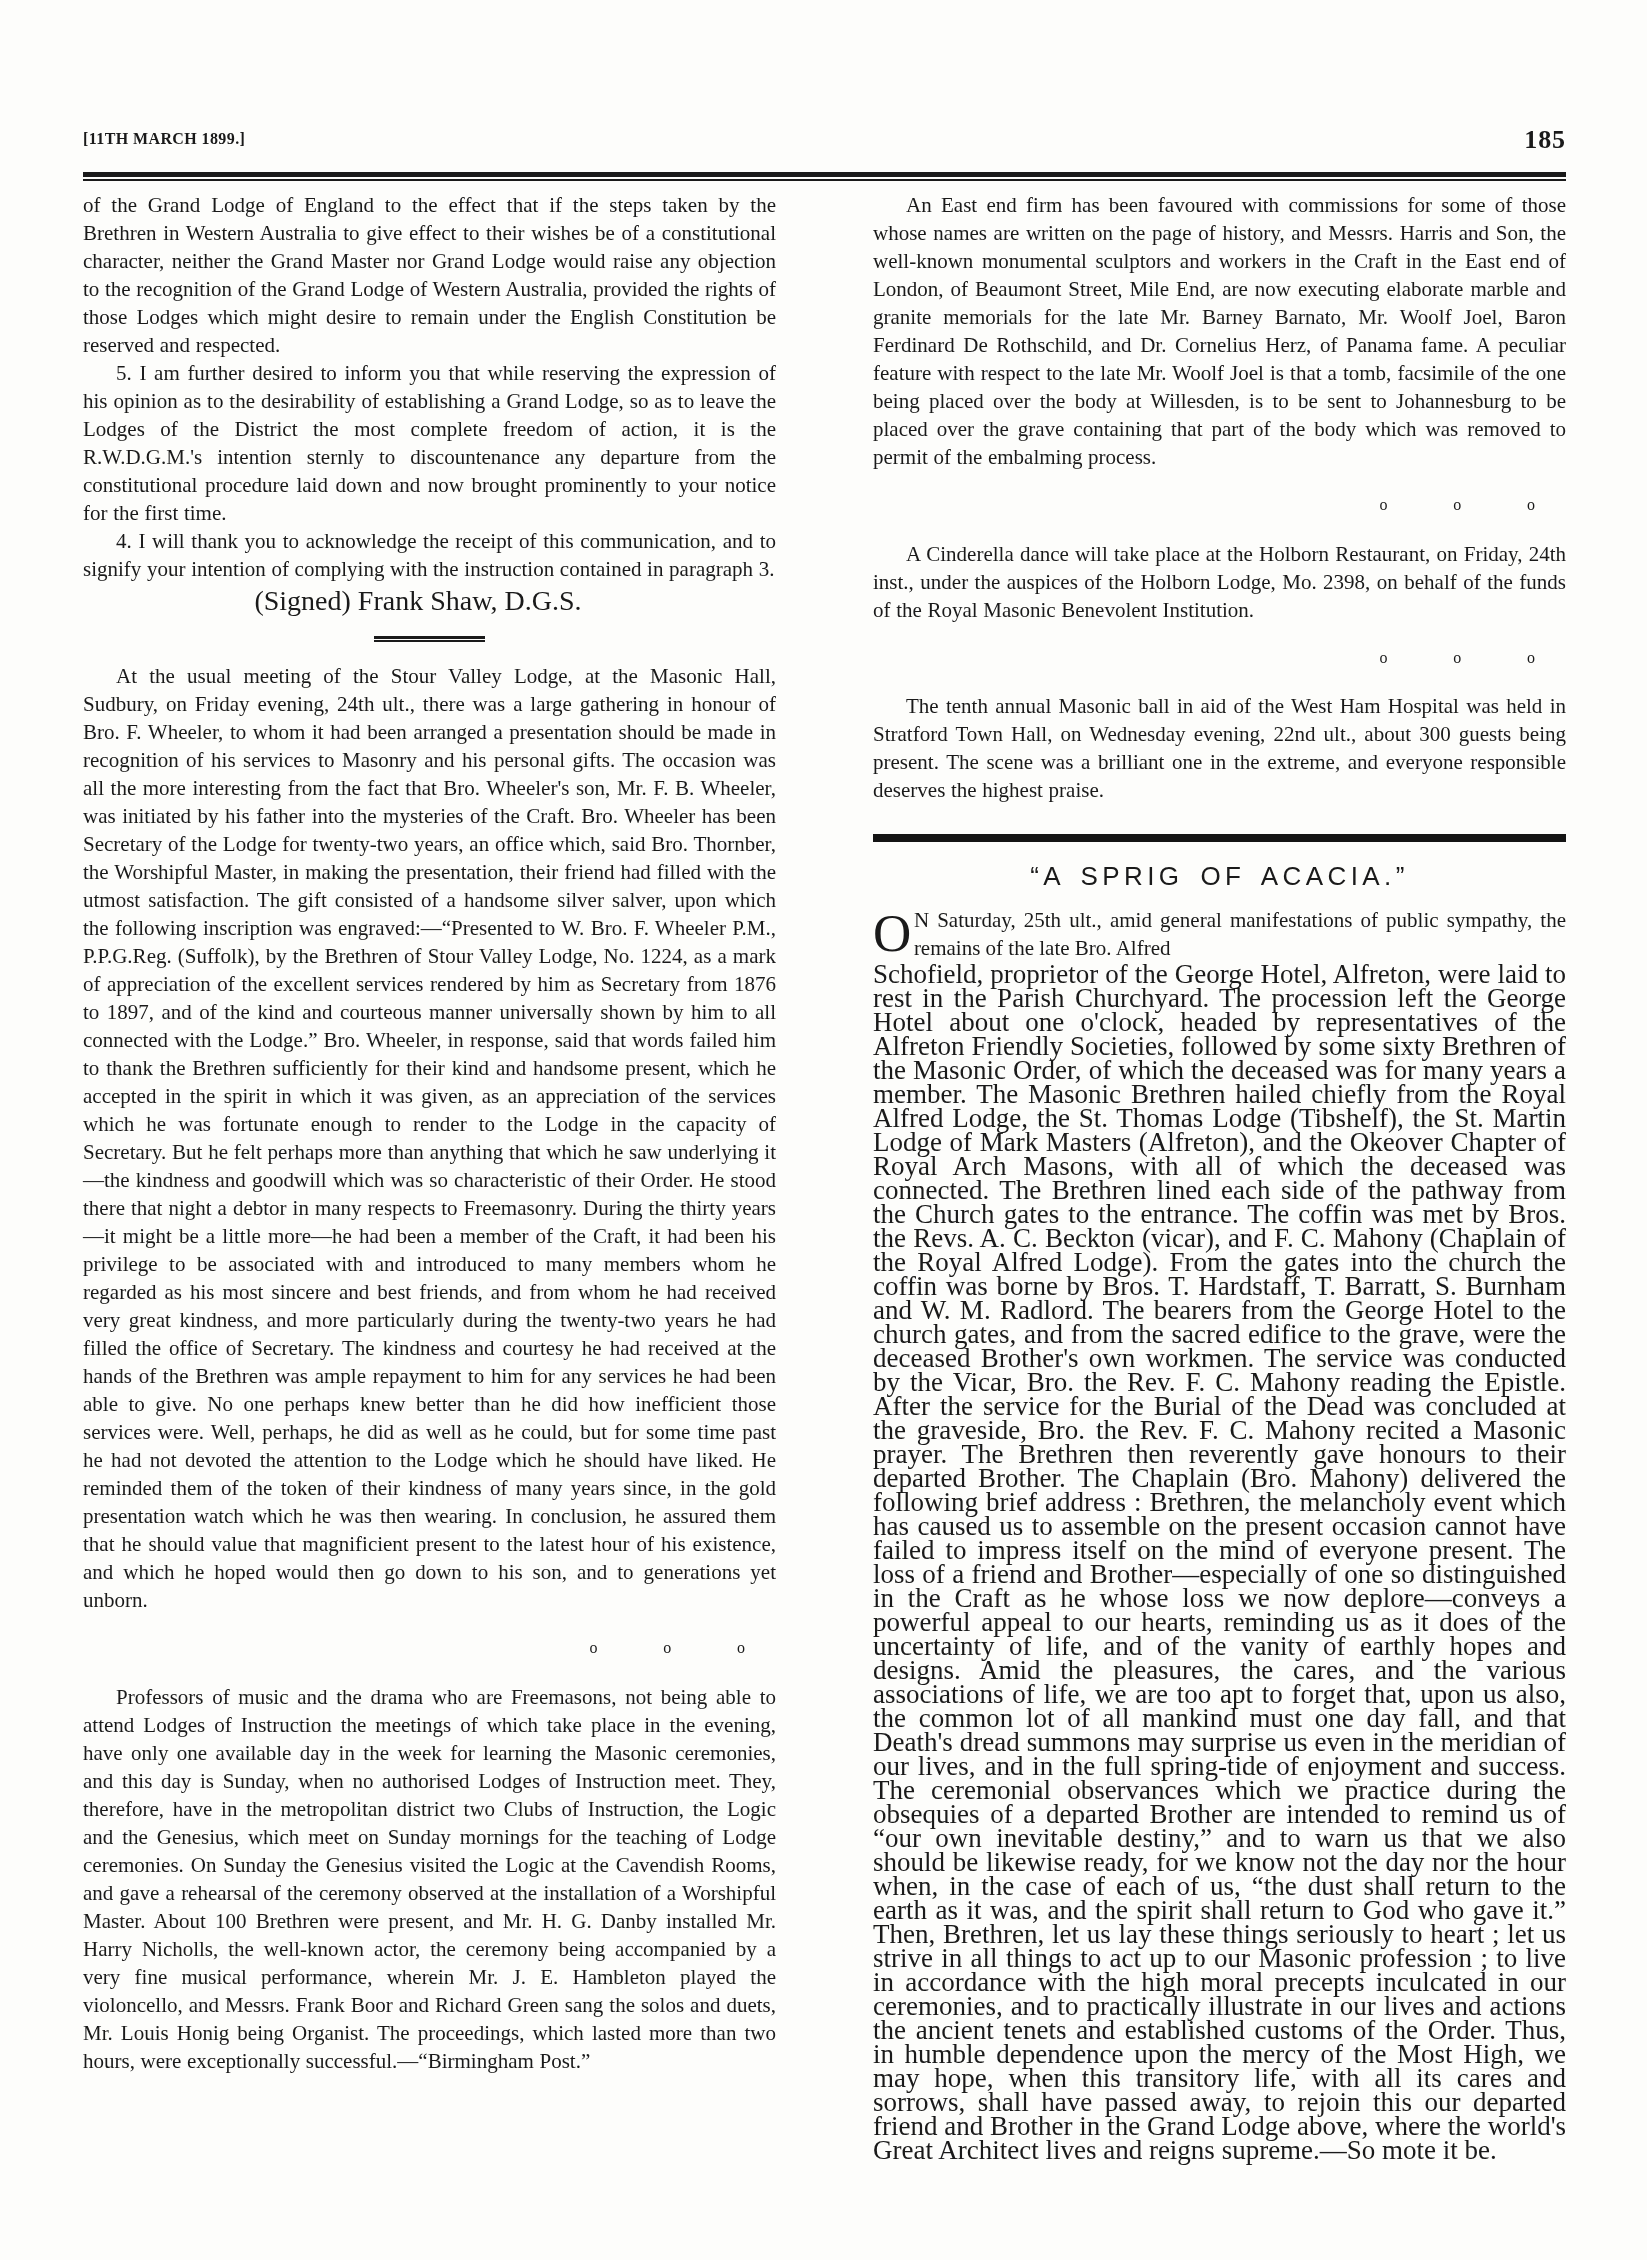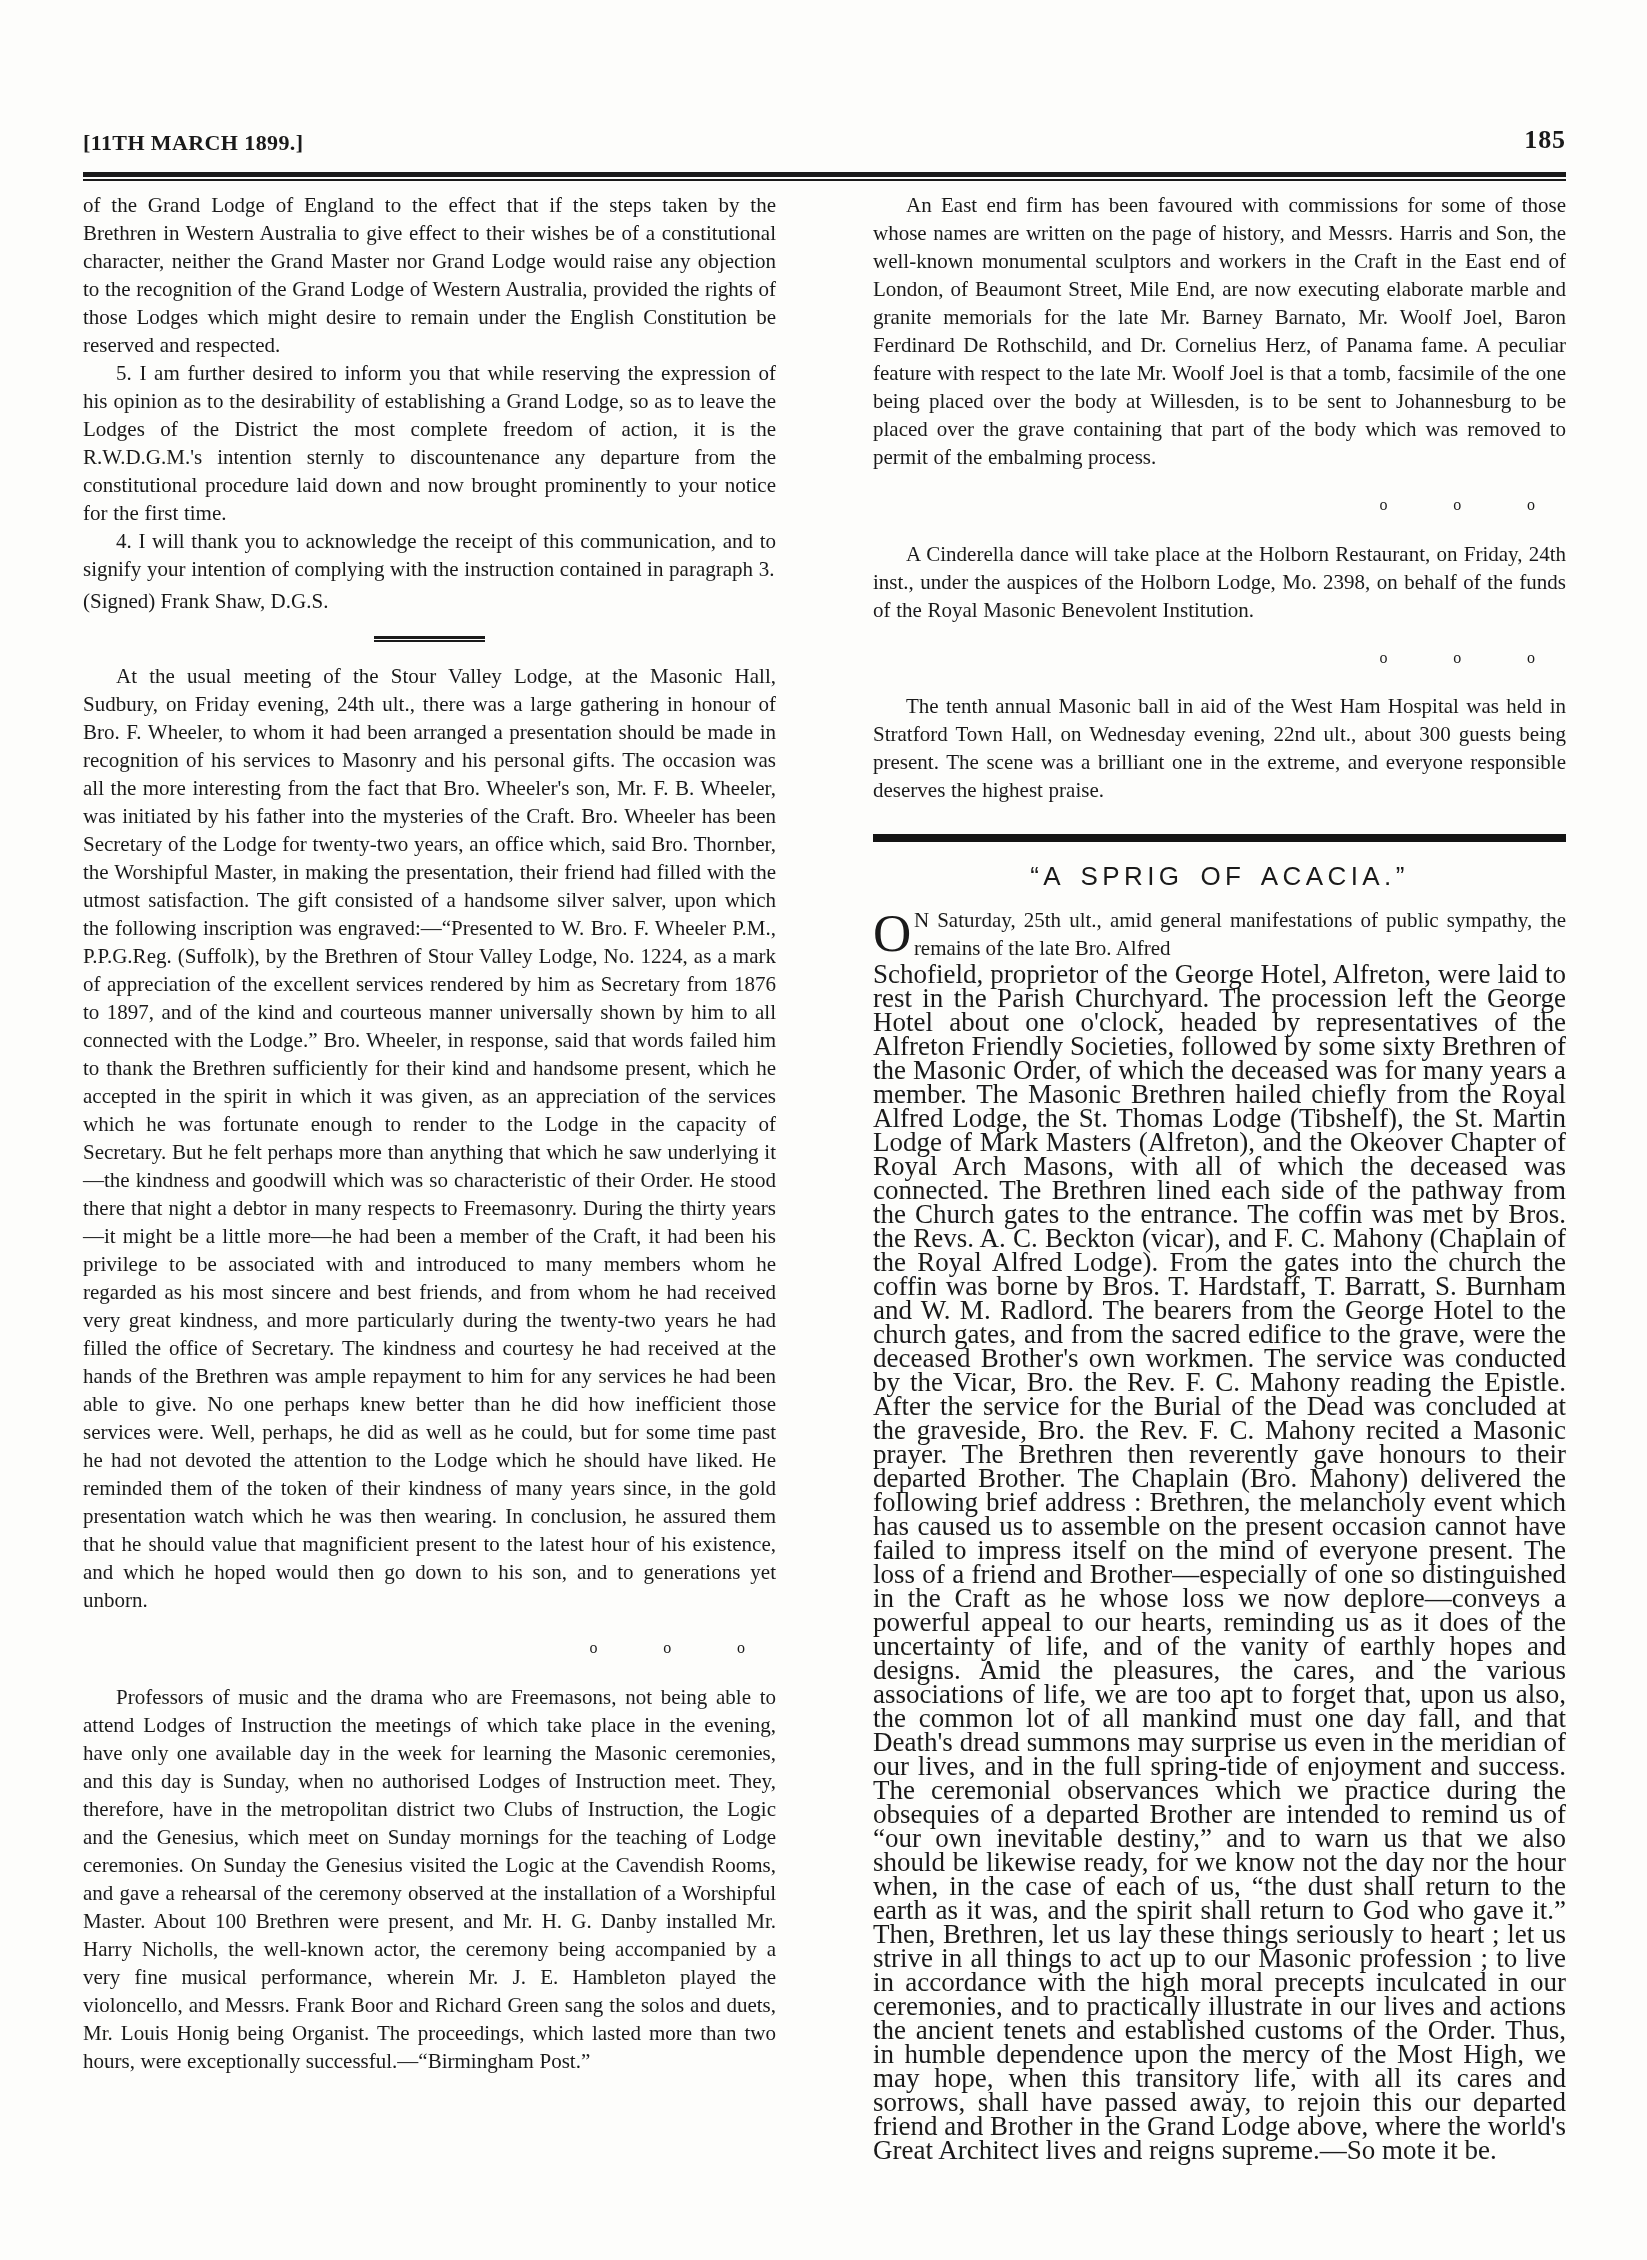"[11TH MARCH 1899.]" .masthead-date { font-size: 22px -> 16px }
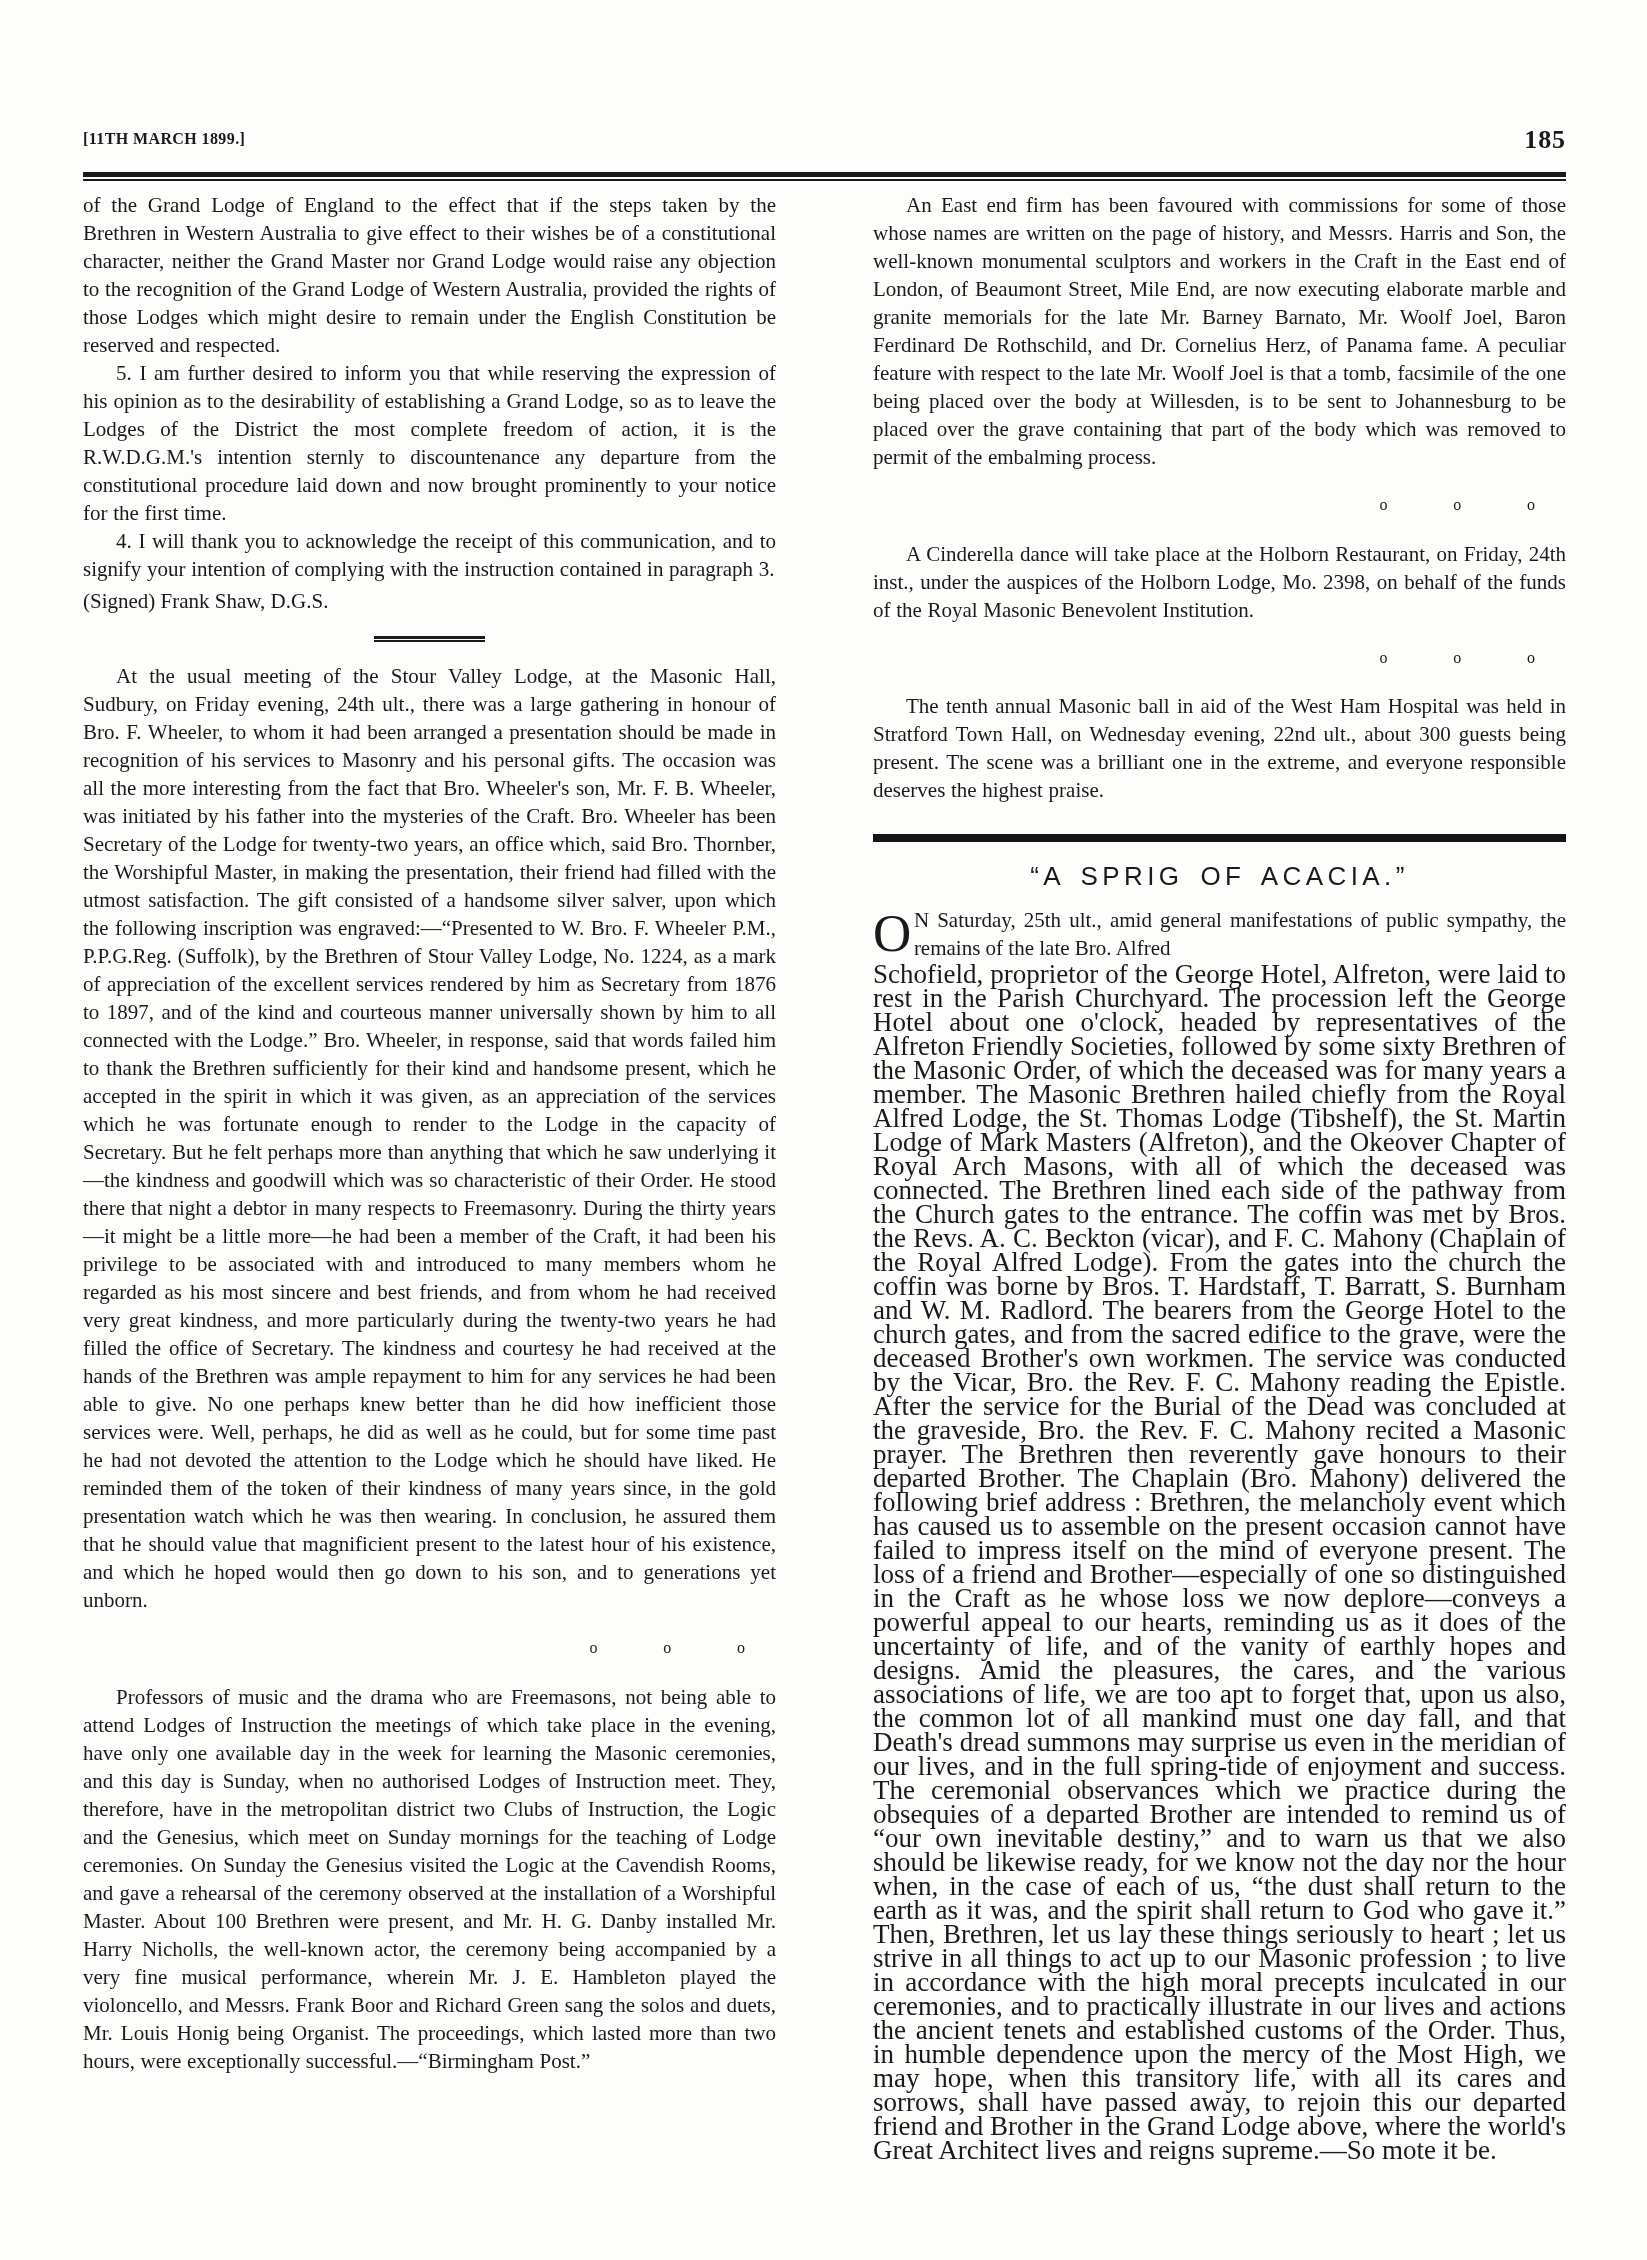"(Signed) Frank Shaw, D.G.S." .signature { font-size: 21px -> 28px; text-align: left -> center }
